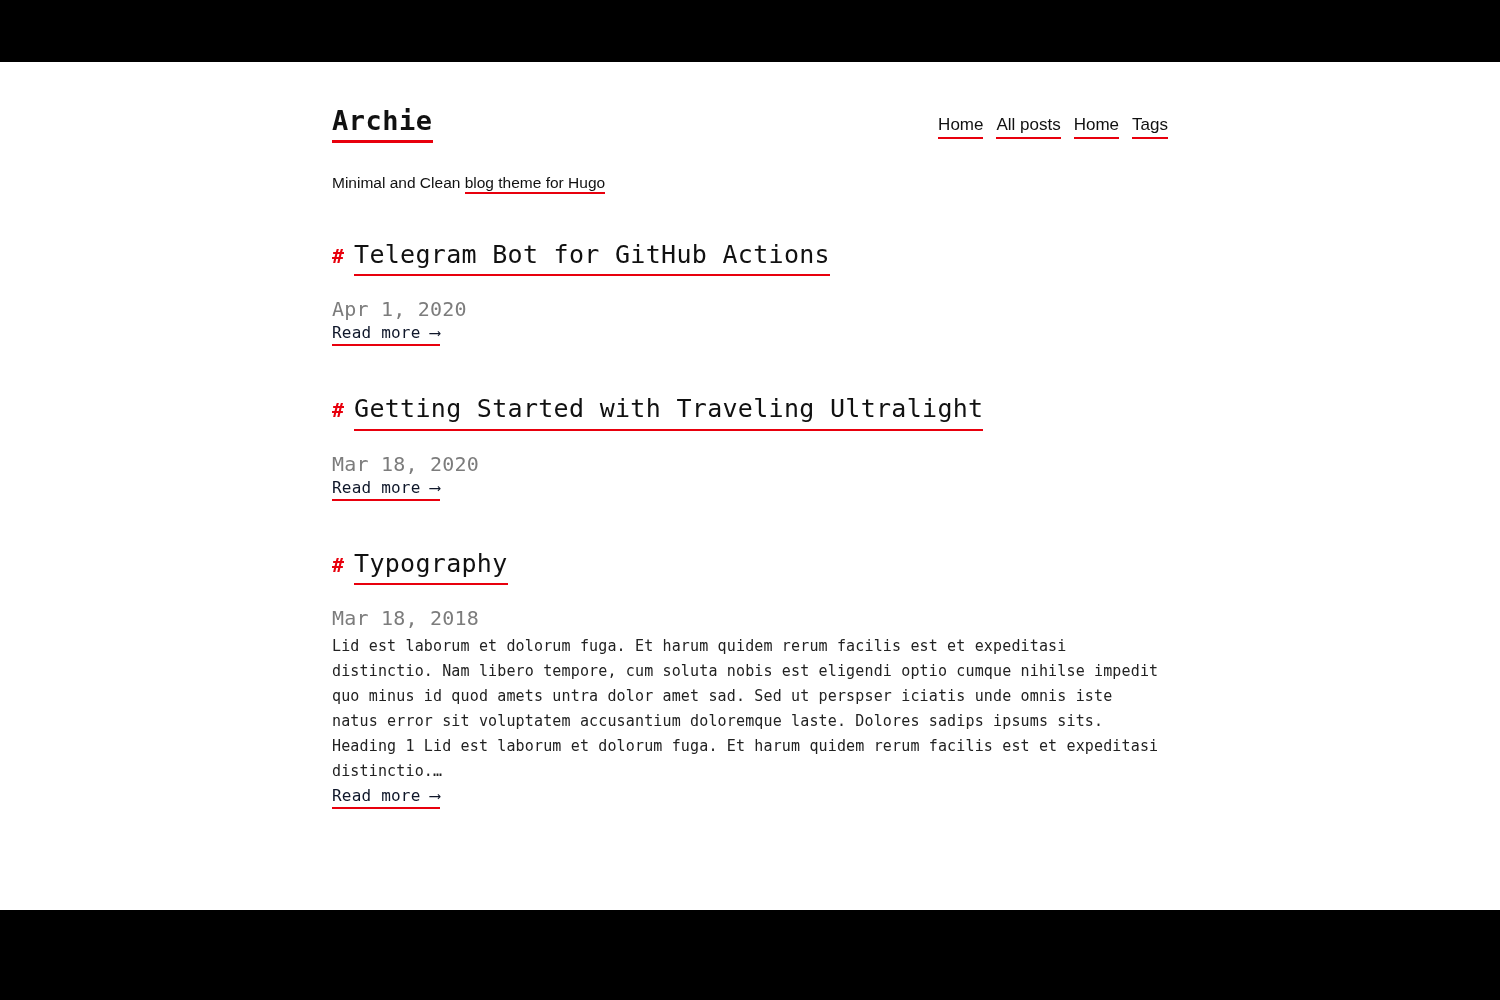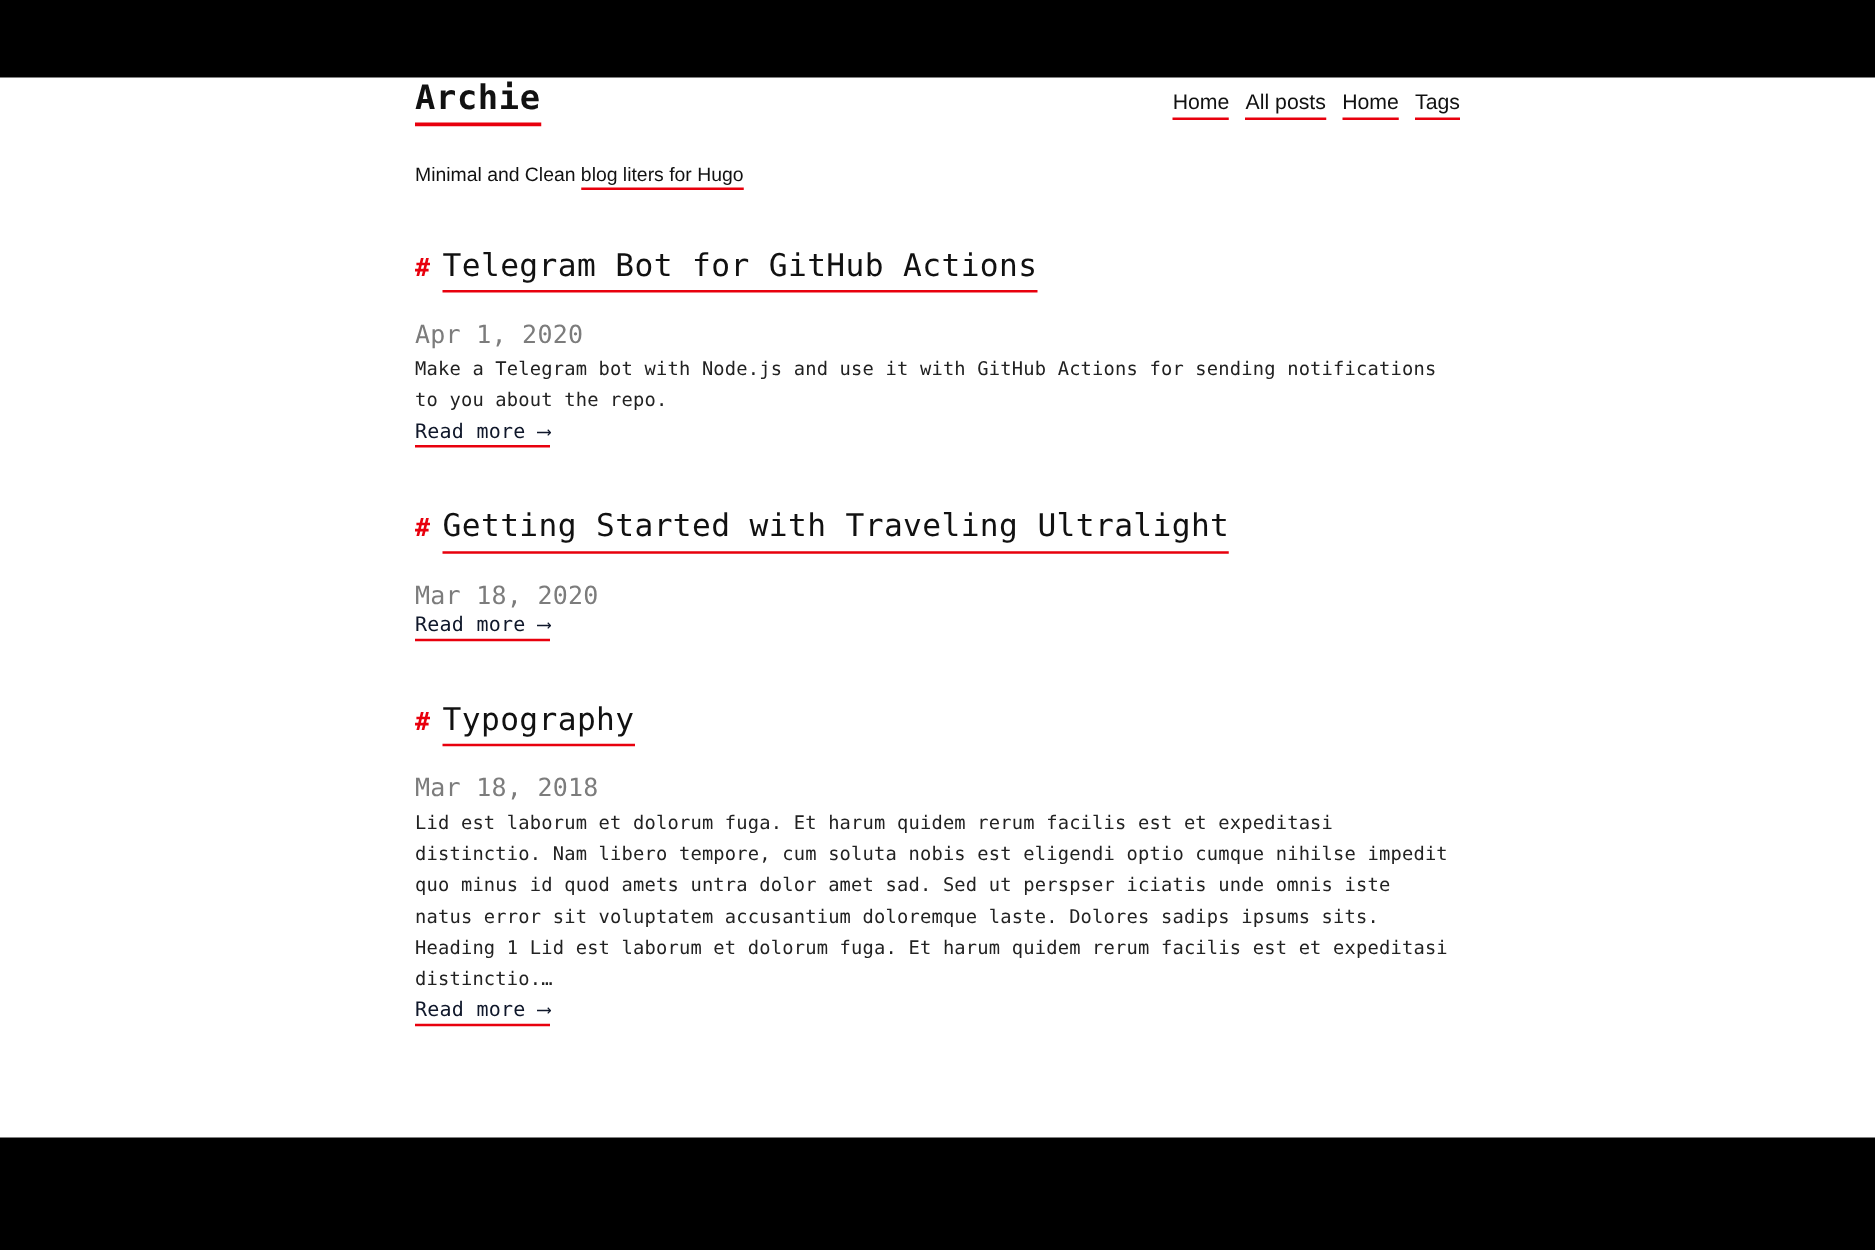"Archie" .page { margin: 0 auto -> 12px auto; padding-top: none -> 30px }
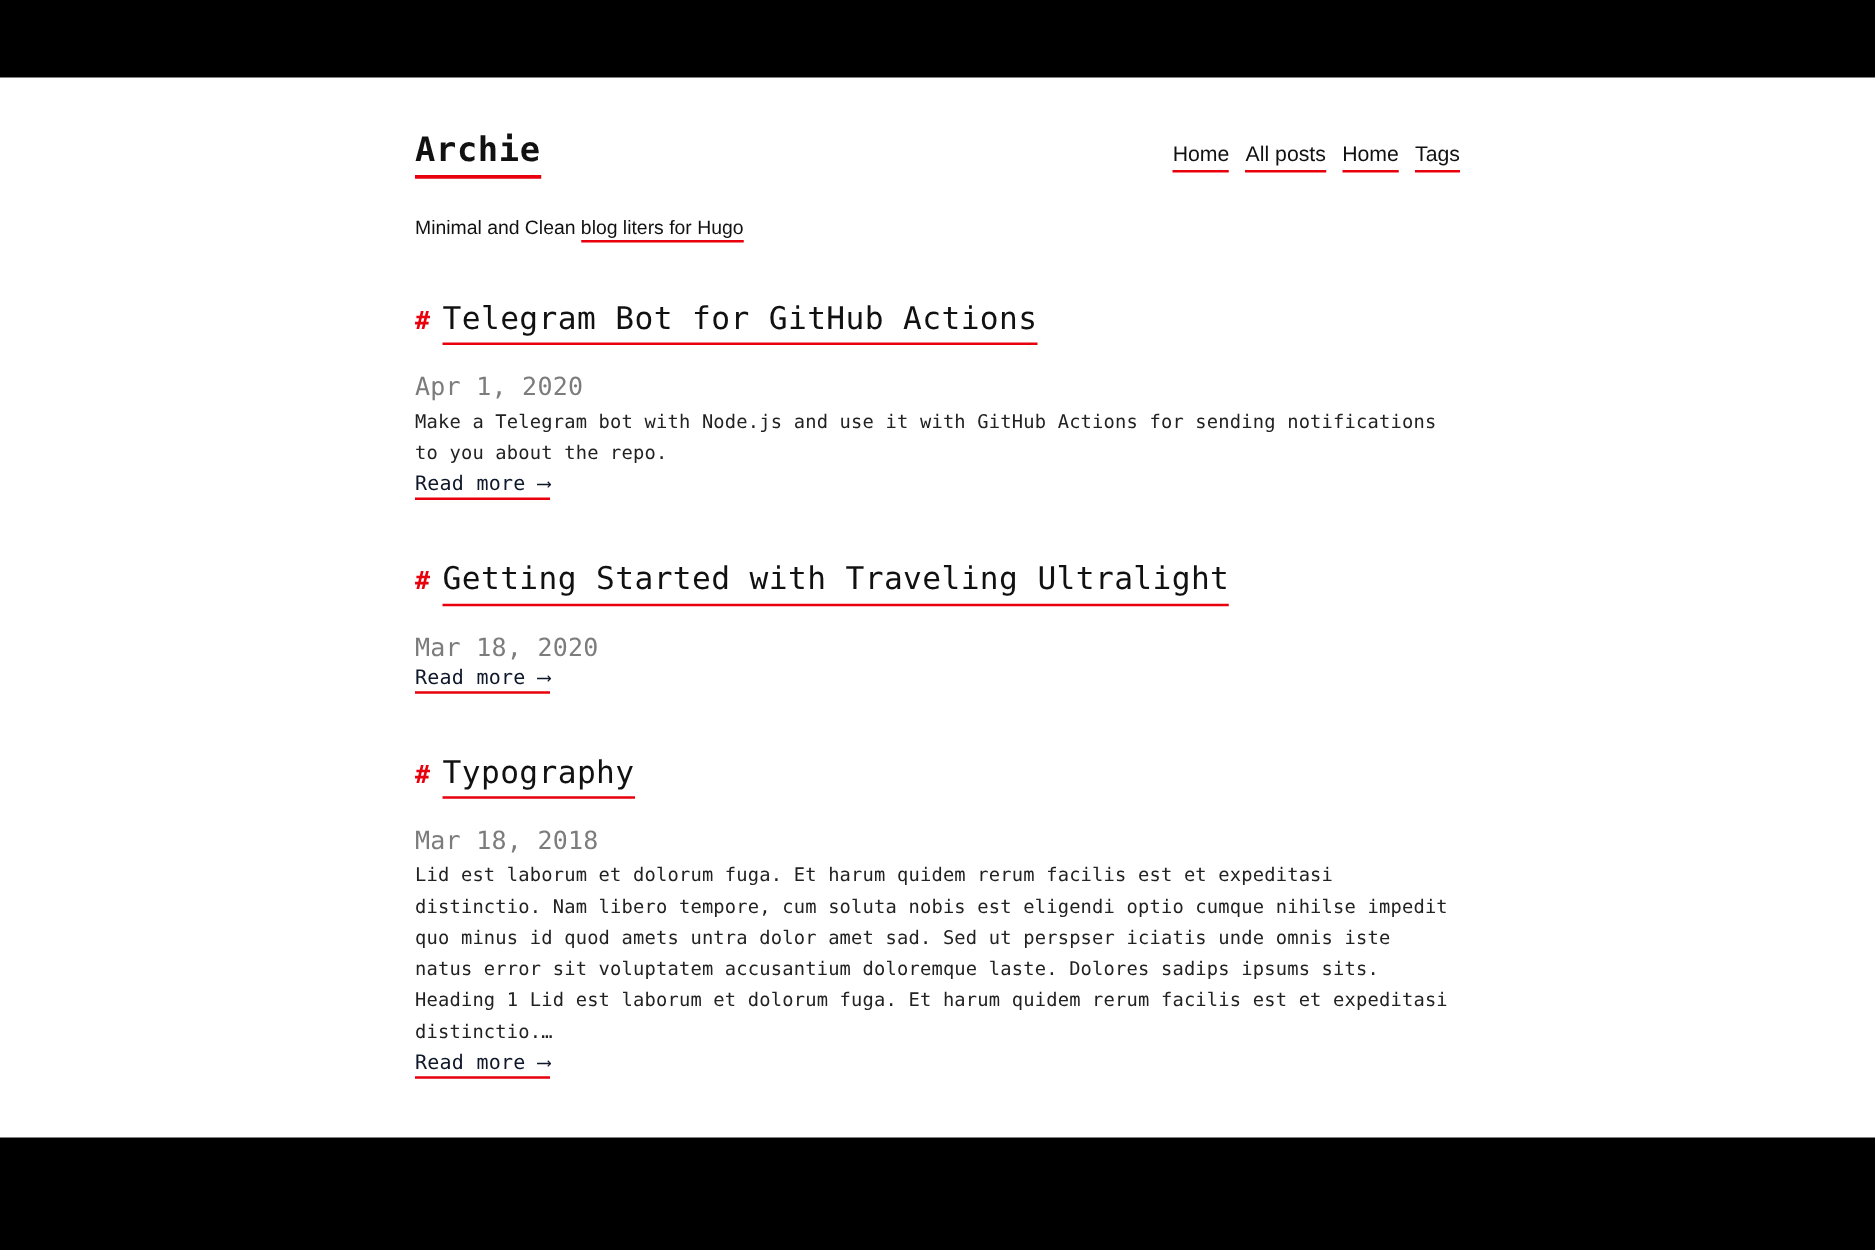"blog liters for Hugo" a { text: liters -> theme }
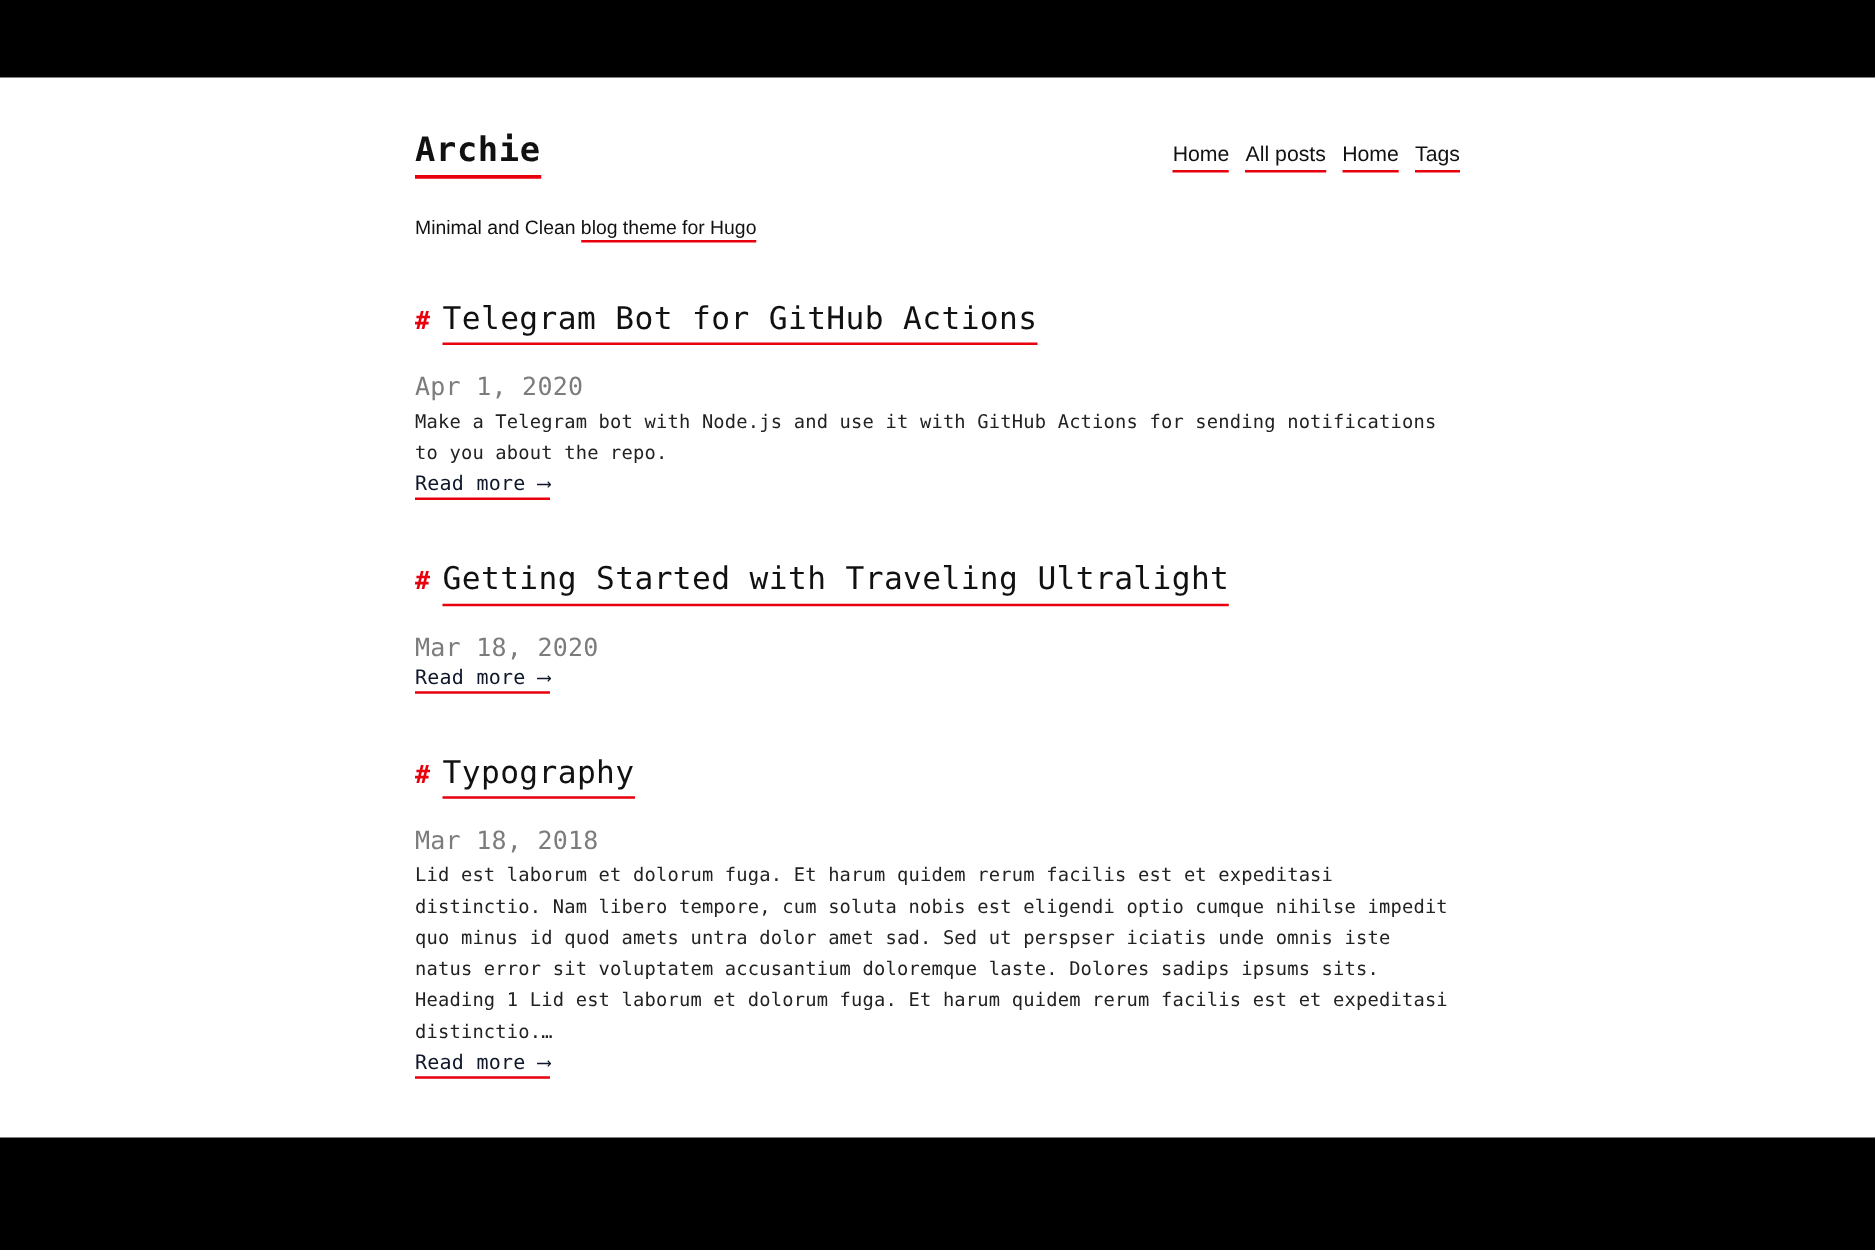"Make a Telegram bot with" div.post-summary { html: <div>Make a Telegram bot with Node.js and use it with GitHub Actions for sending notifications to you about the repo.</div> -> none }
